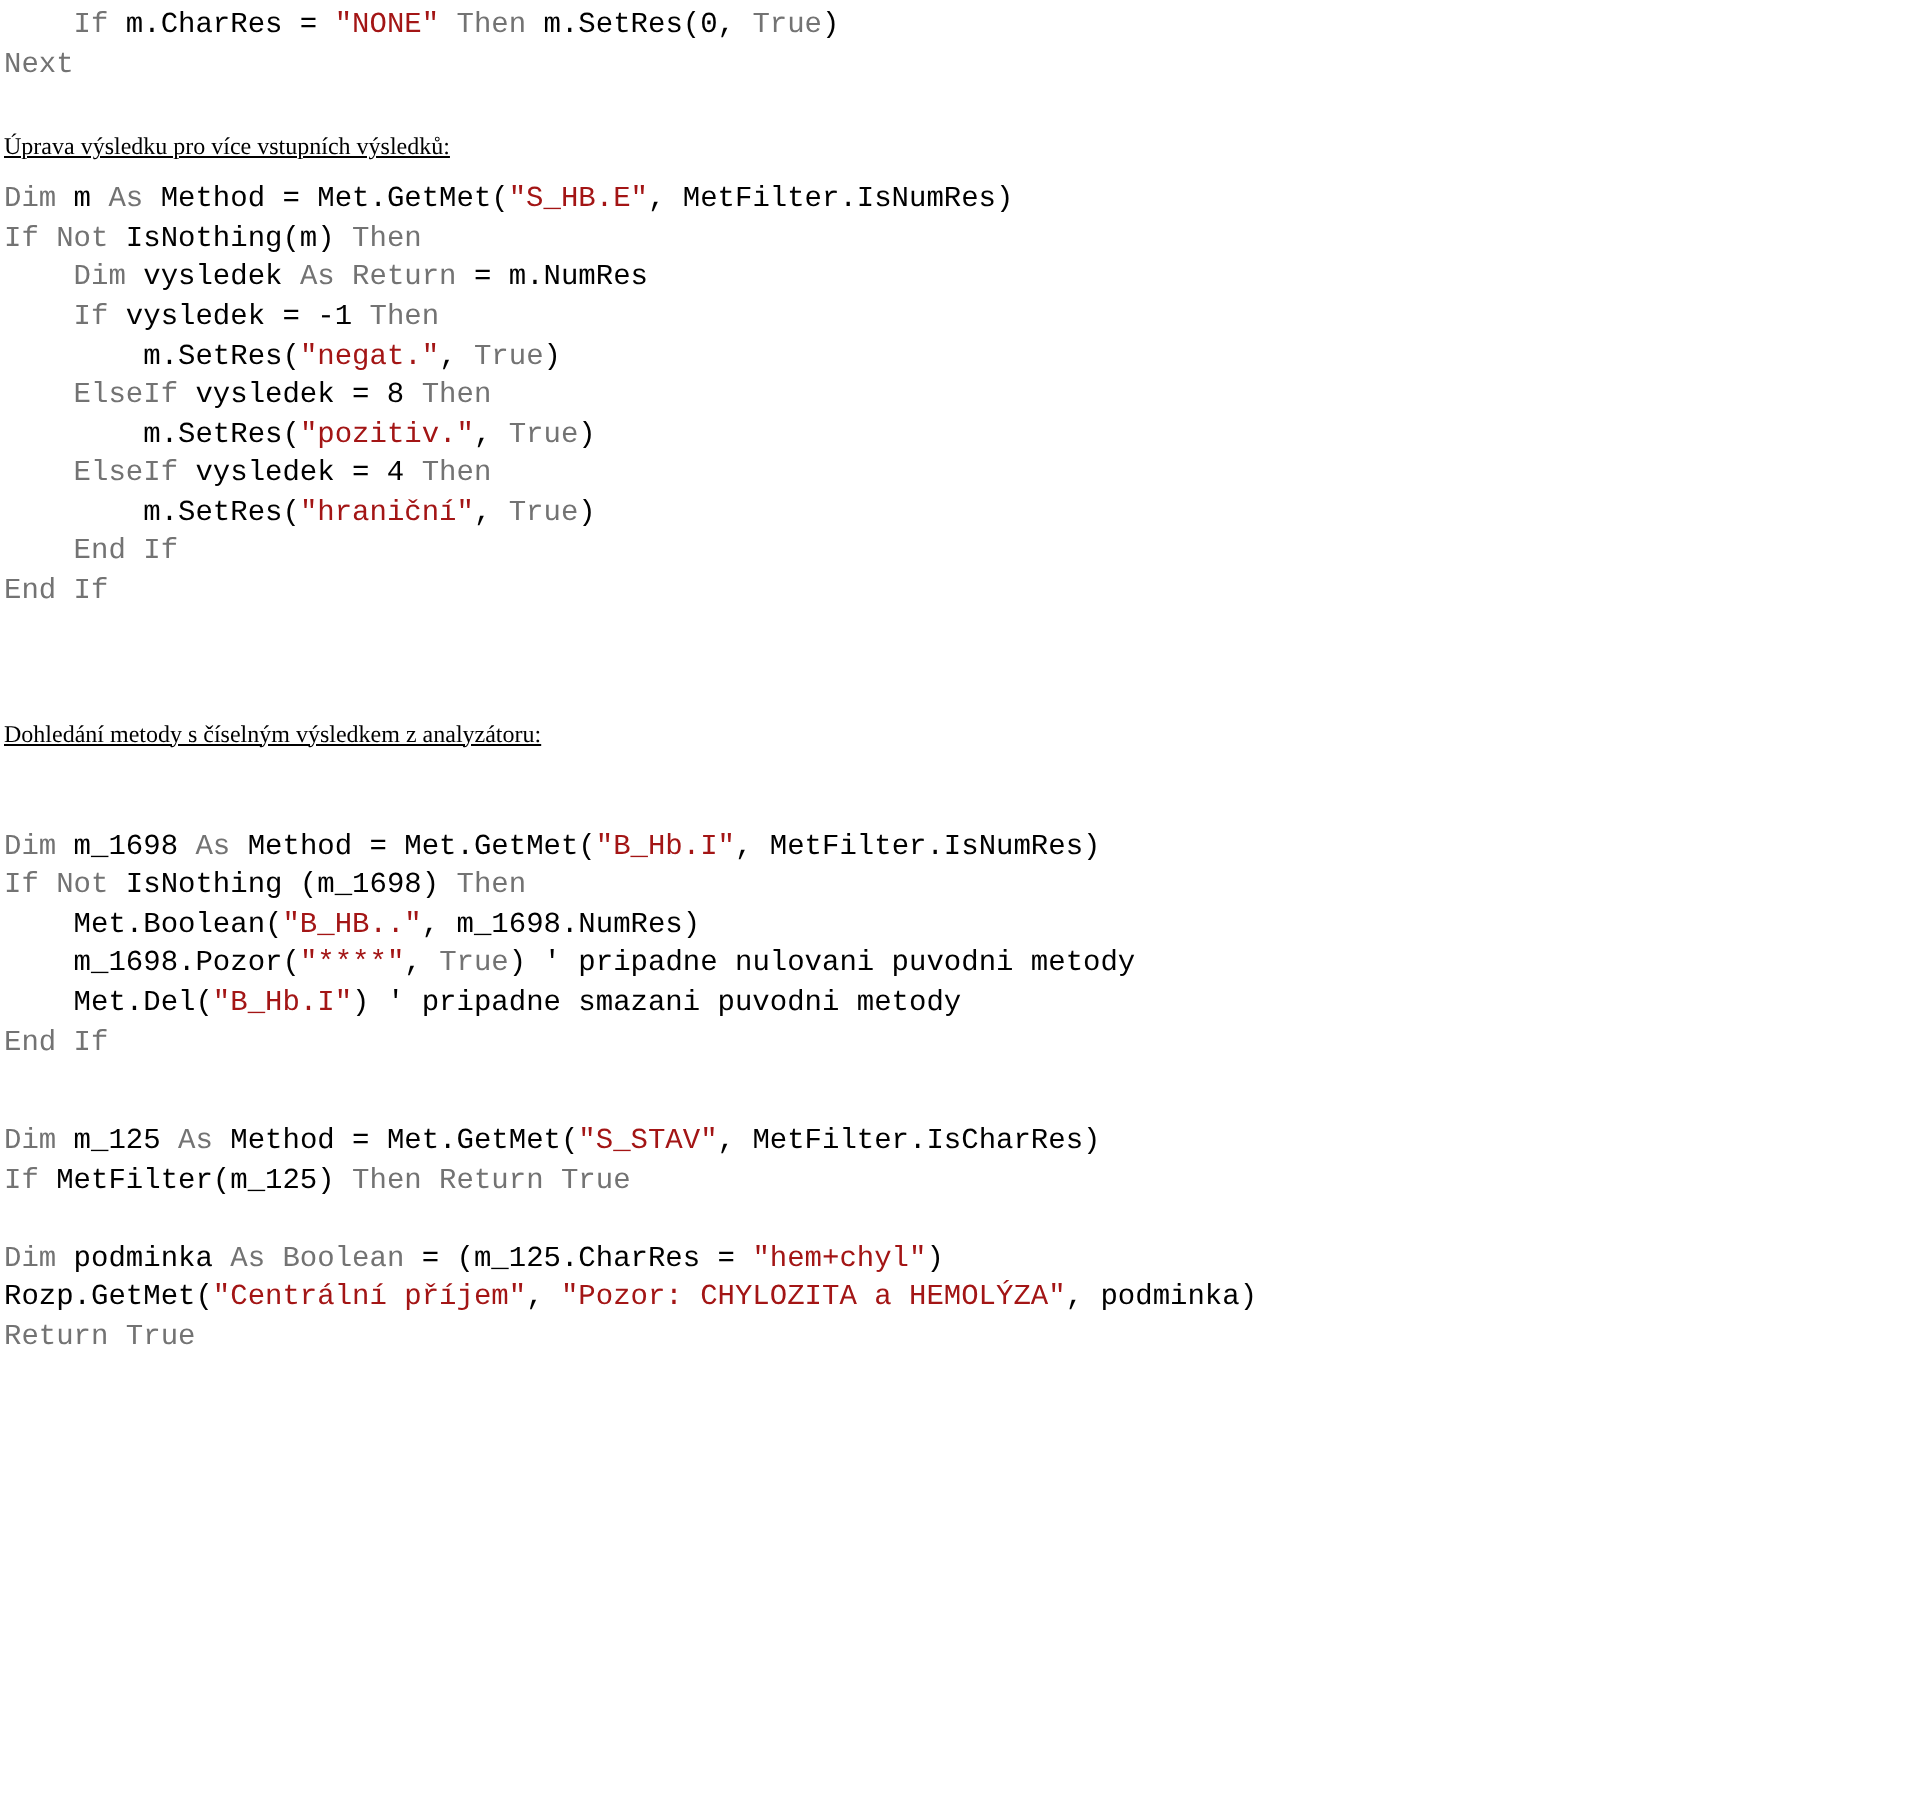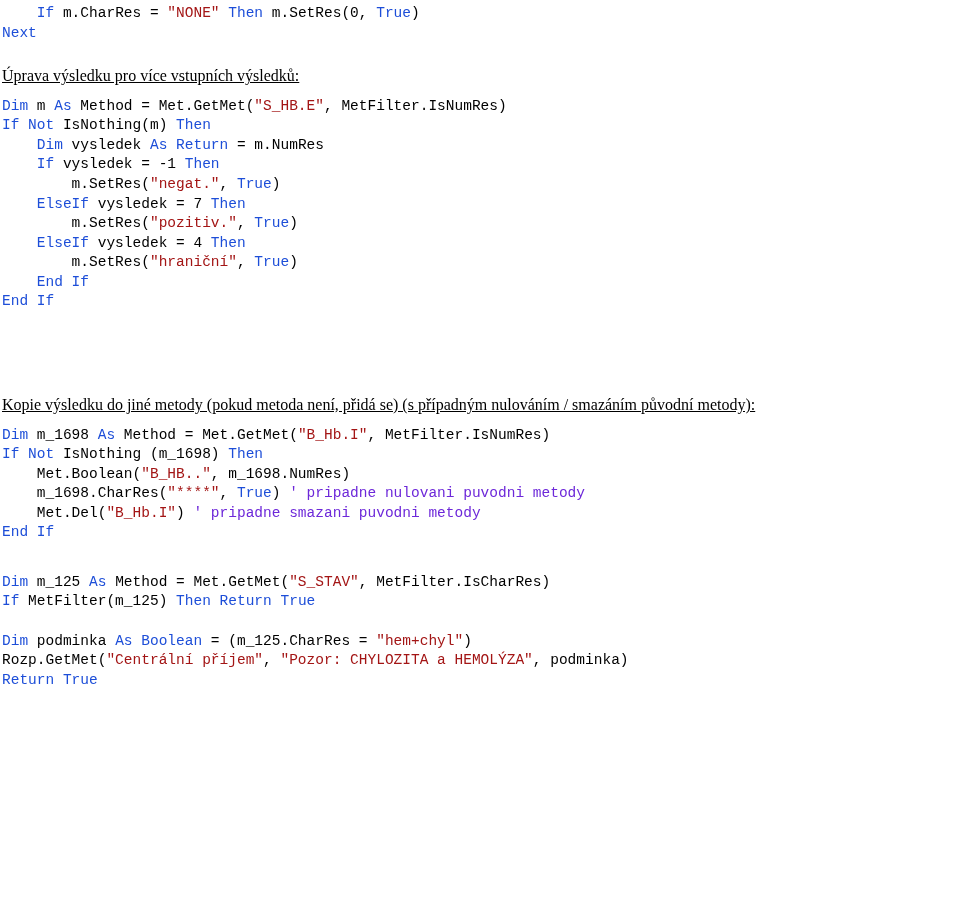"If" .blue { color: #1d4ed8 -> #737373 }
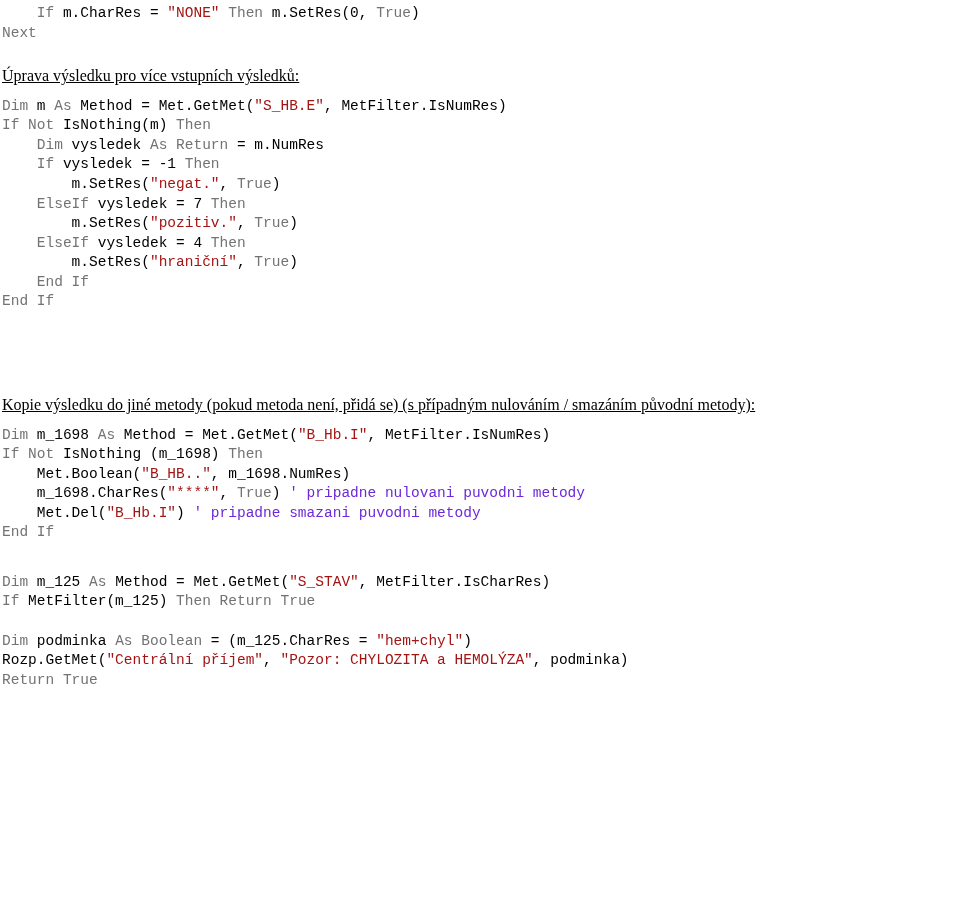"Úprava výsledku pro více vstupních" .serif { font-size: 16px -> 12px }
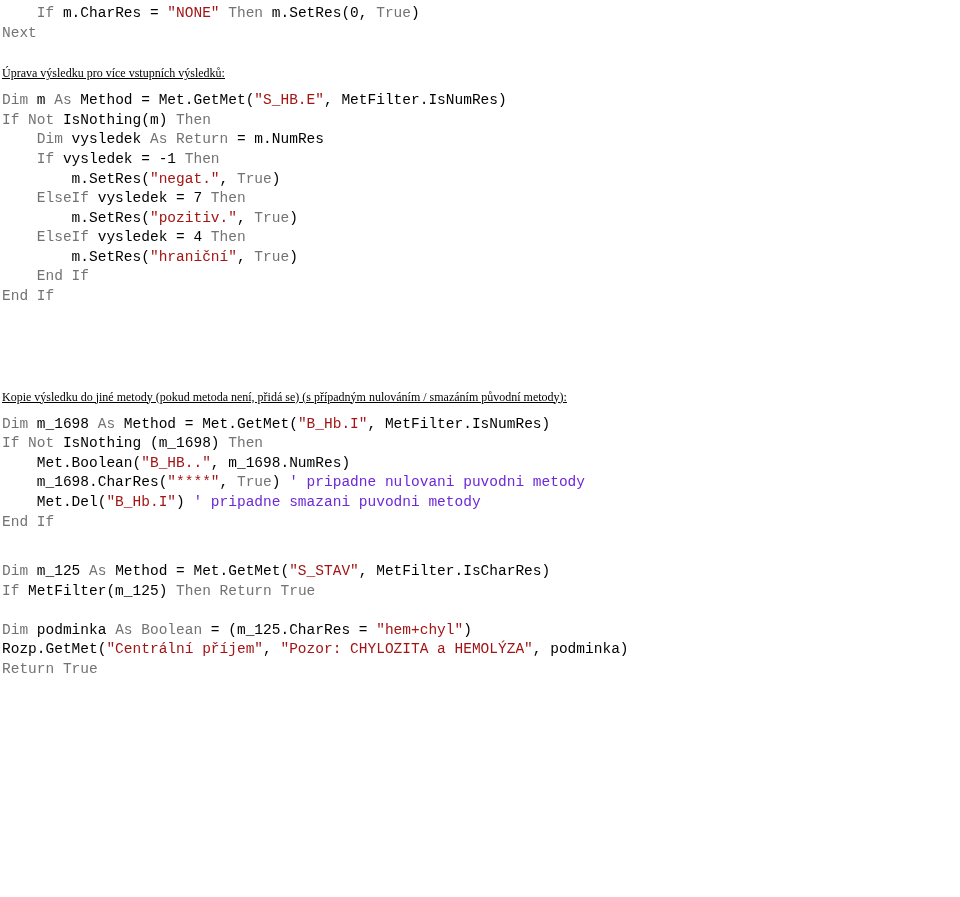"vysledek = 7" span { text: 7 -> 8 }
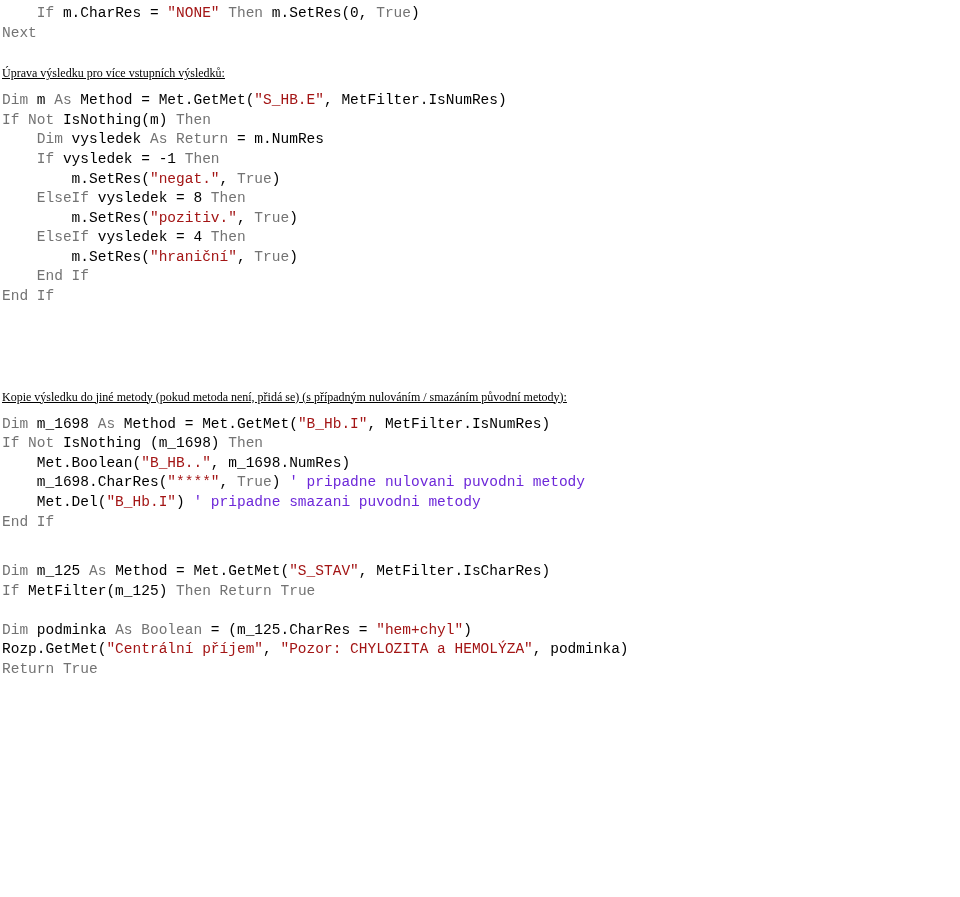"Dohledání metody s číselným výsledkem" div.serif { html: none -> <div>Dohledání metody s číselným výsledkem z analyzátoru:</div> }
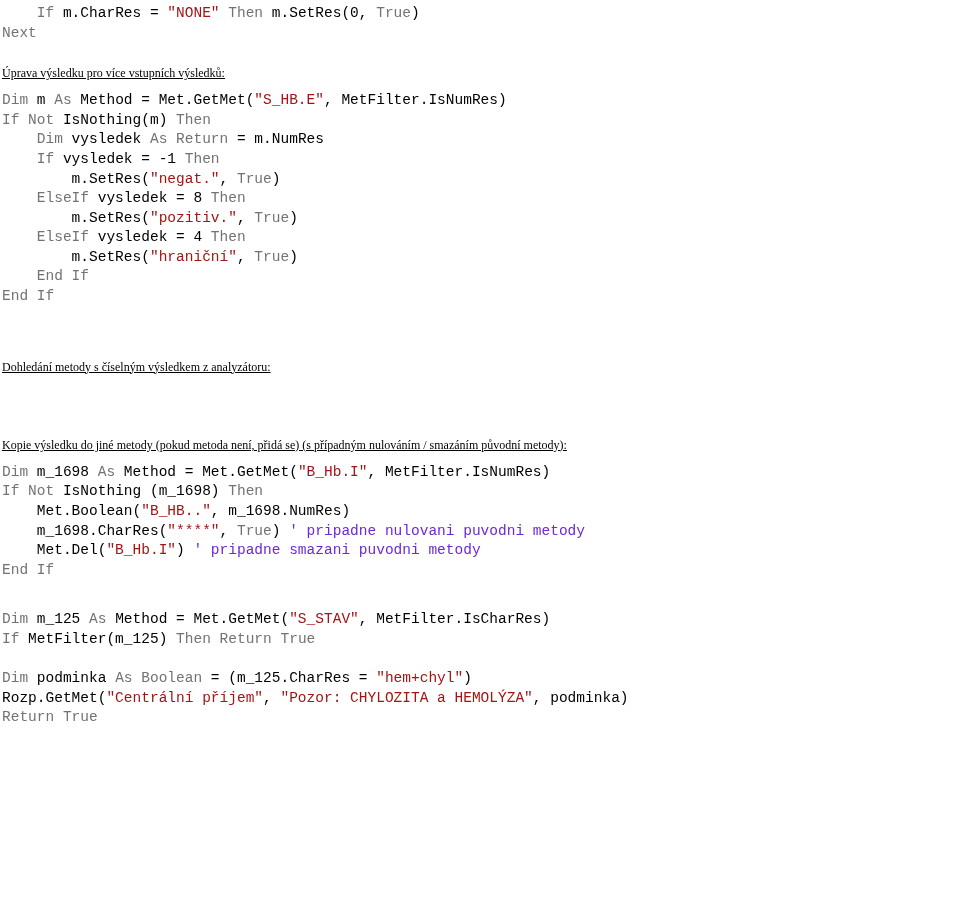"Kopie výsledku do jiné metody" div.serif { html: <div>Kopie výsledku do jiné metody (pokud metoda není, přidá se) (s případným nulováním / smazáním původní metody):</div> -> none }
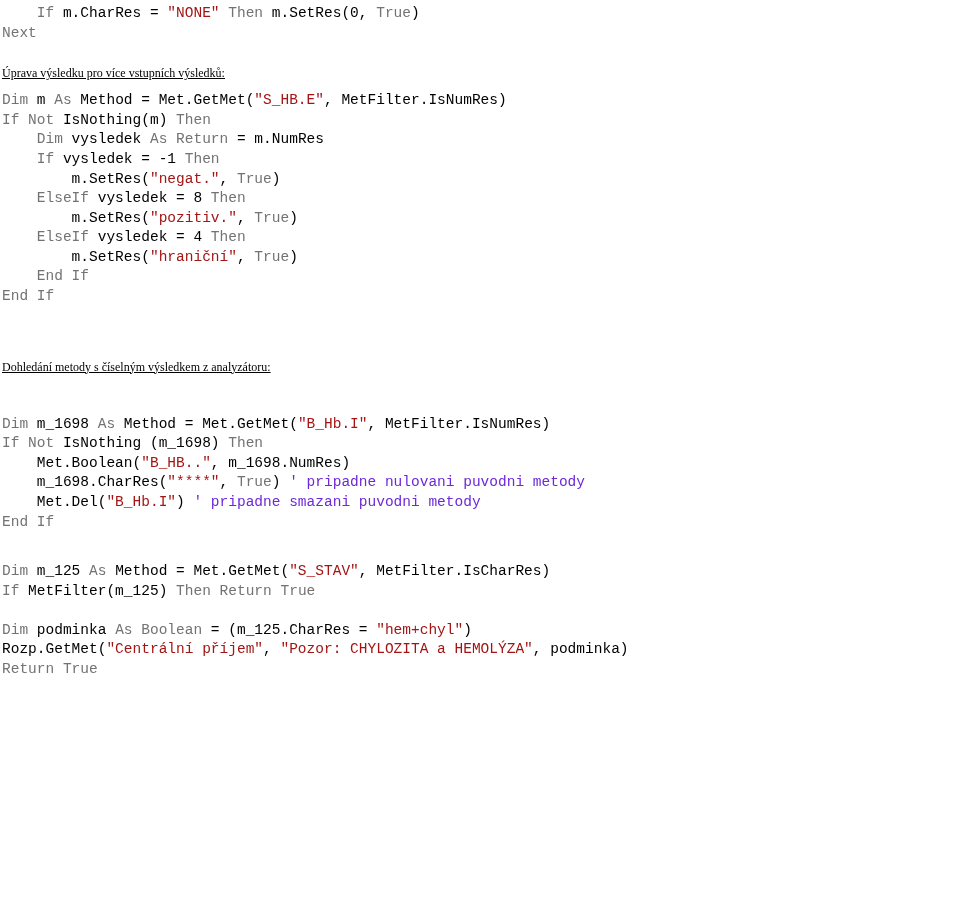"m_1698.CharRes(" span { text: 1698.CharRes -> 1698.Pozor }
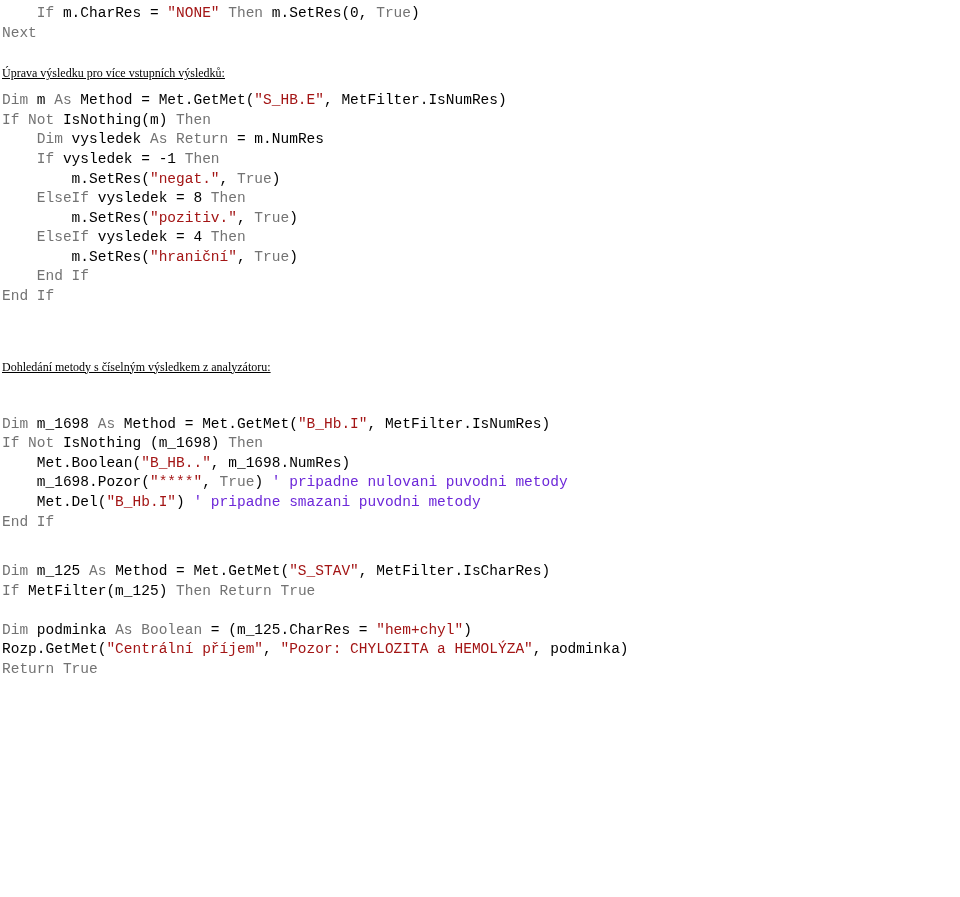"' pripadne nulovani puvodni metody" .green { color: #6d28d9 -> #000000 }
